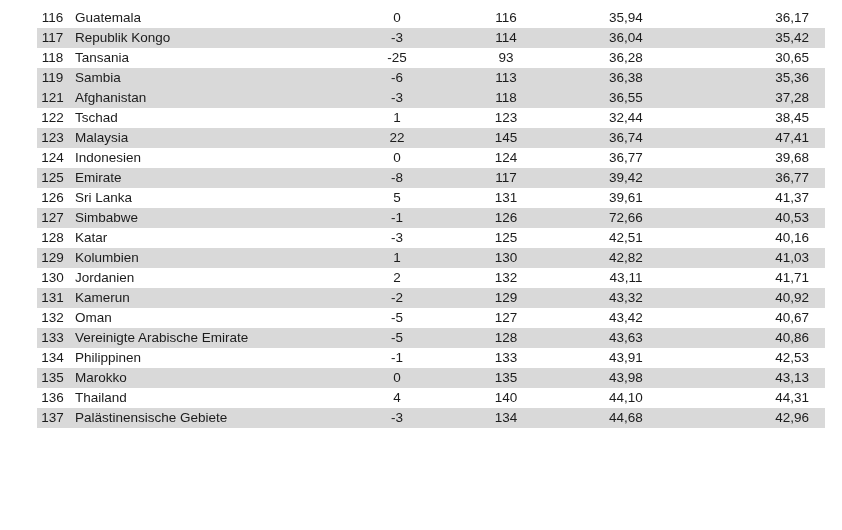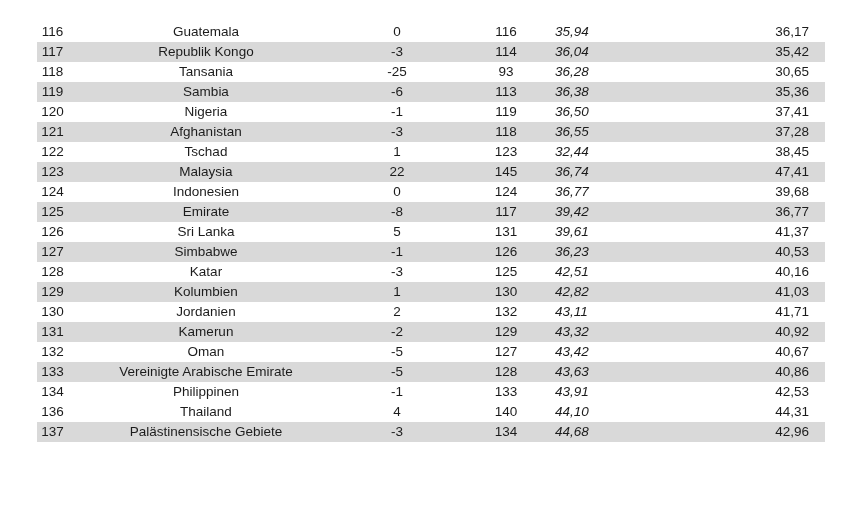"116" .ranking-table { top: 22px -> 8px }
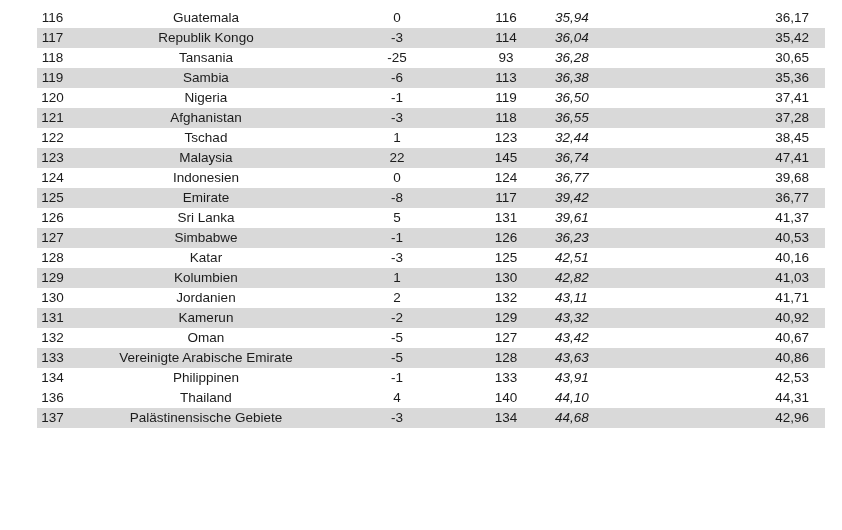"Guatemala" td.c-country { text-align: center -> left }
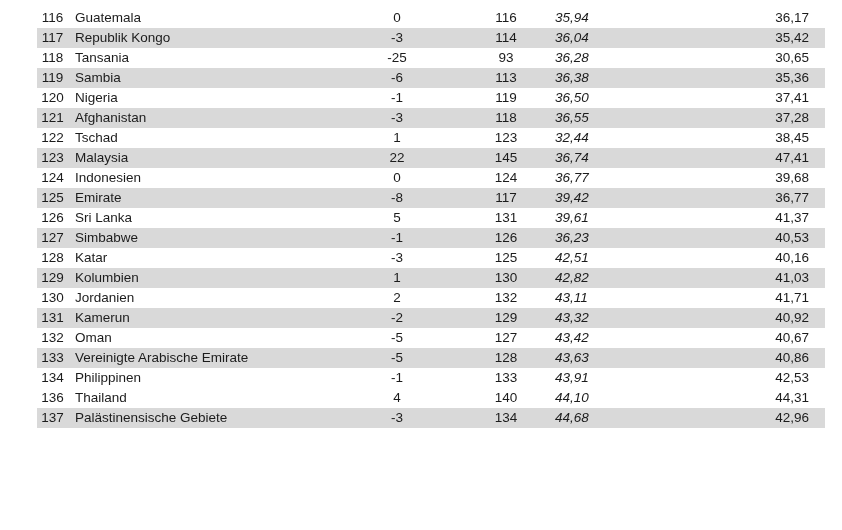"35,94" td.c-score-a { font-style: italic -> none; text-align: none -> center }
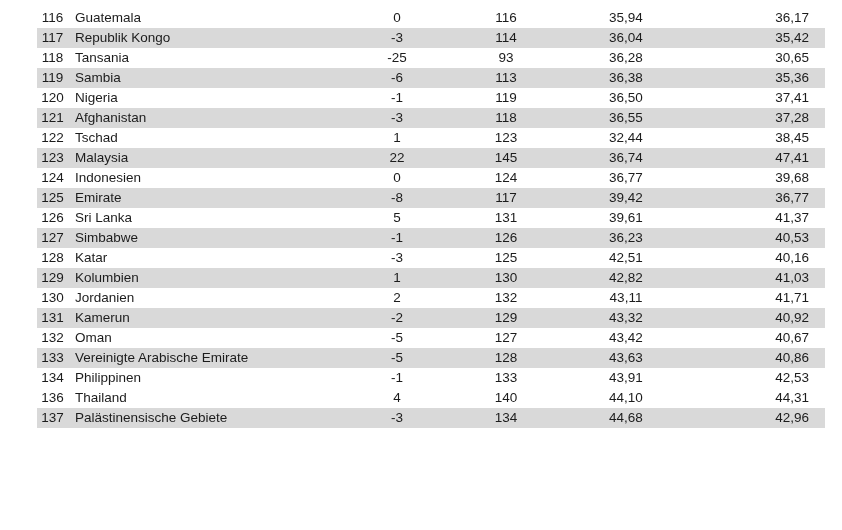"120" tr { html: <tr> <td>120</td> <td>Nigeria</td> <td>-1</td> <td>119</td> <td>36,50</td> <td>37,41</td> <td></td> </tr> -> none }
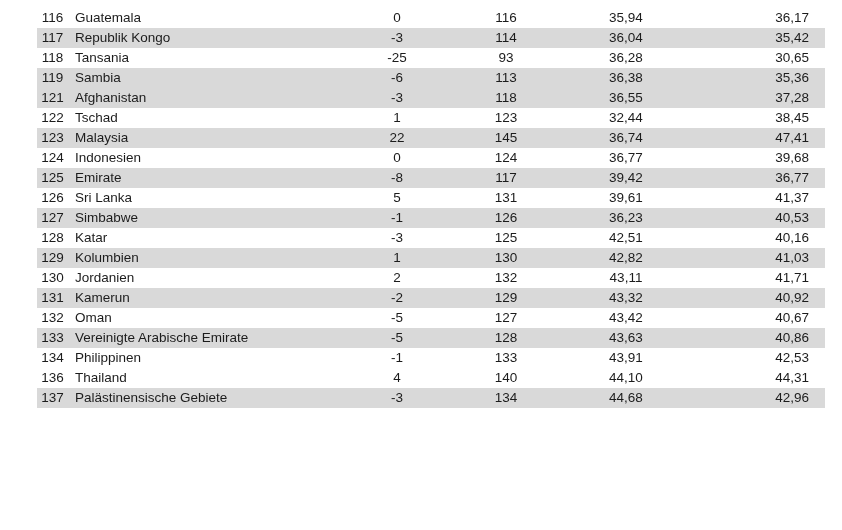"36,23" td.c-score-a { text: 36,23 -> 72,66 }
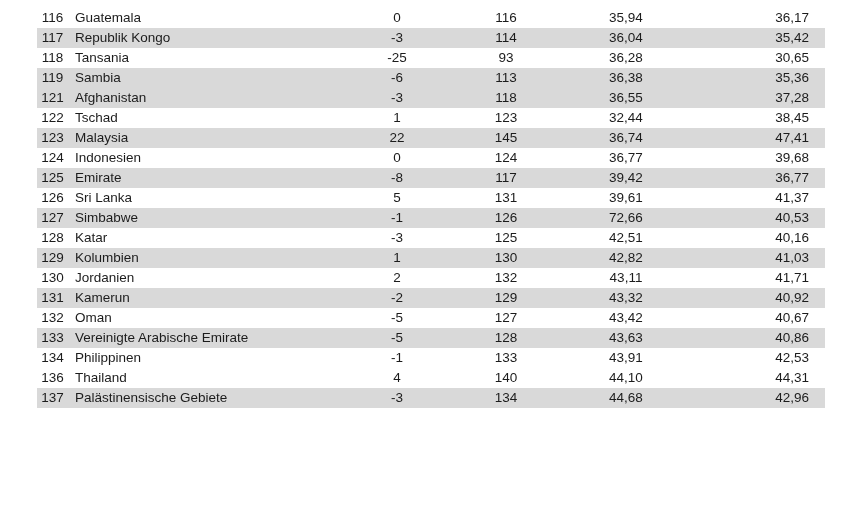"135" tr.alt { html: none -> <tr> <td>135</td> <td>Marokko</td> <td>0</td> <td>135</td> <td>43,98</td> <td>43,13</td> <td></td> </tr> }
